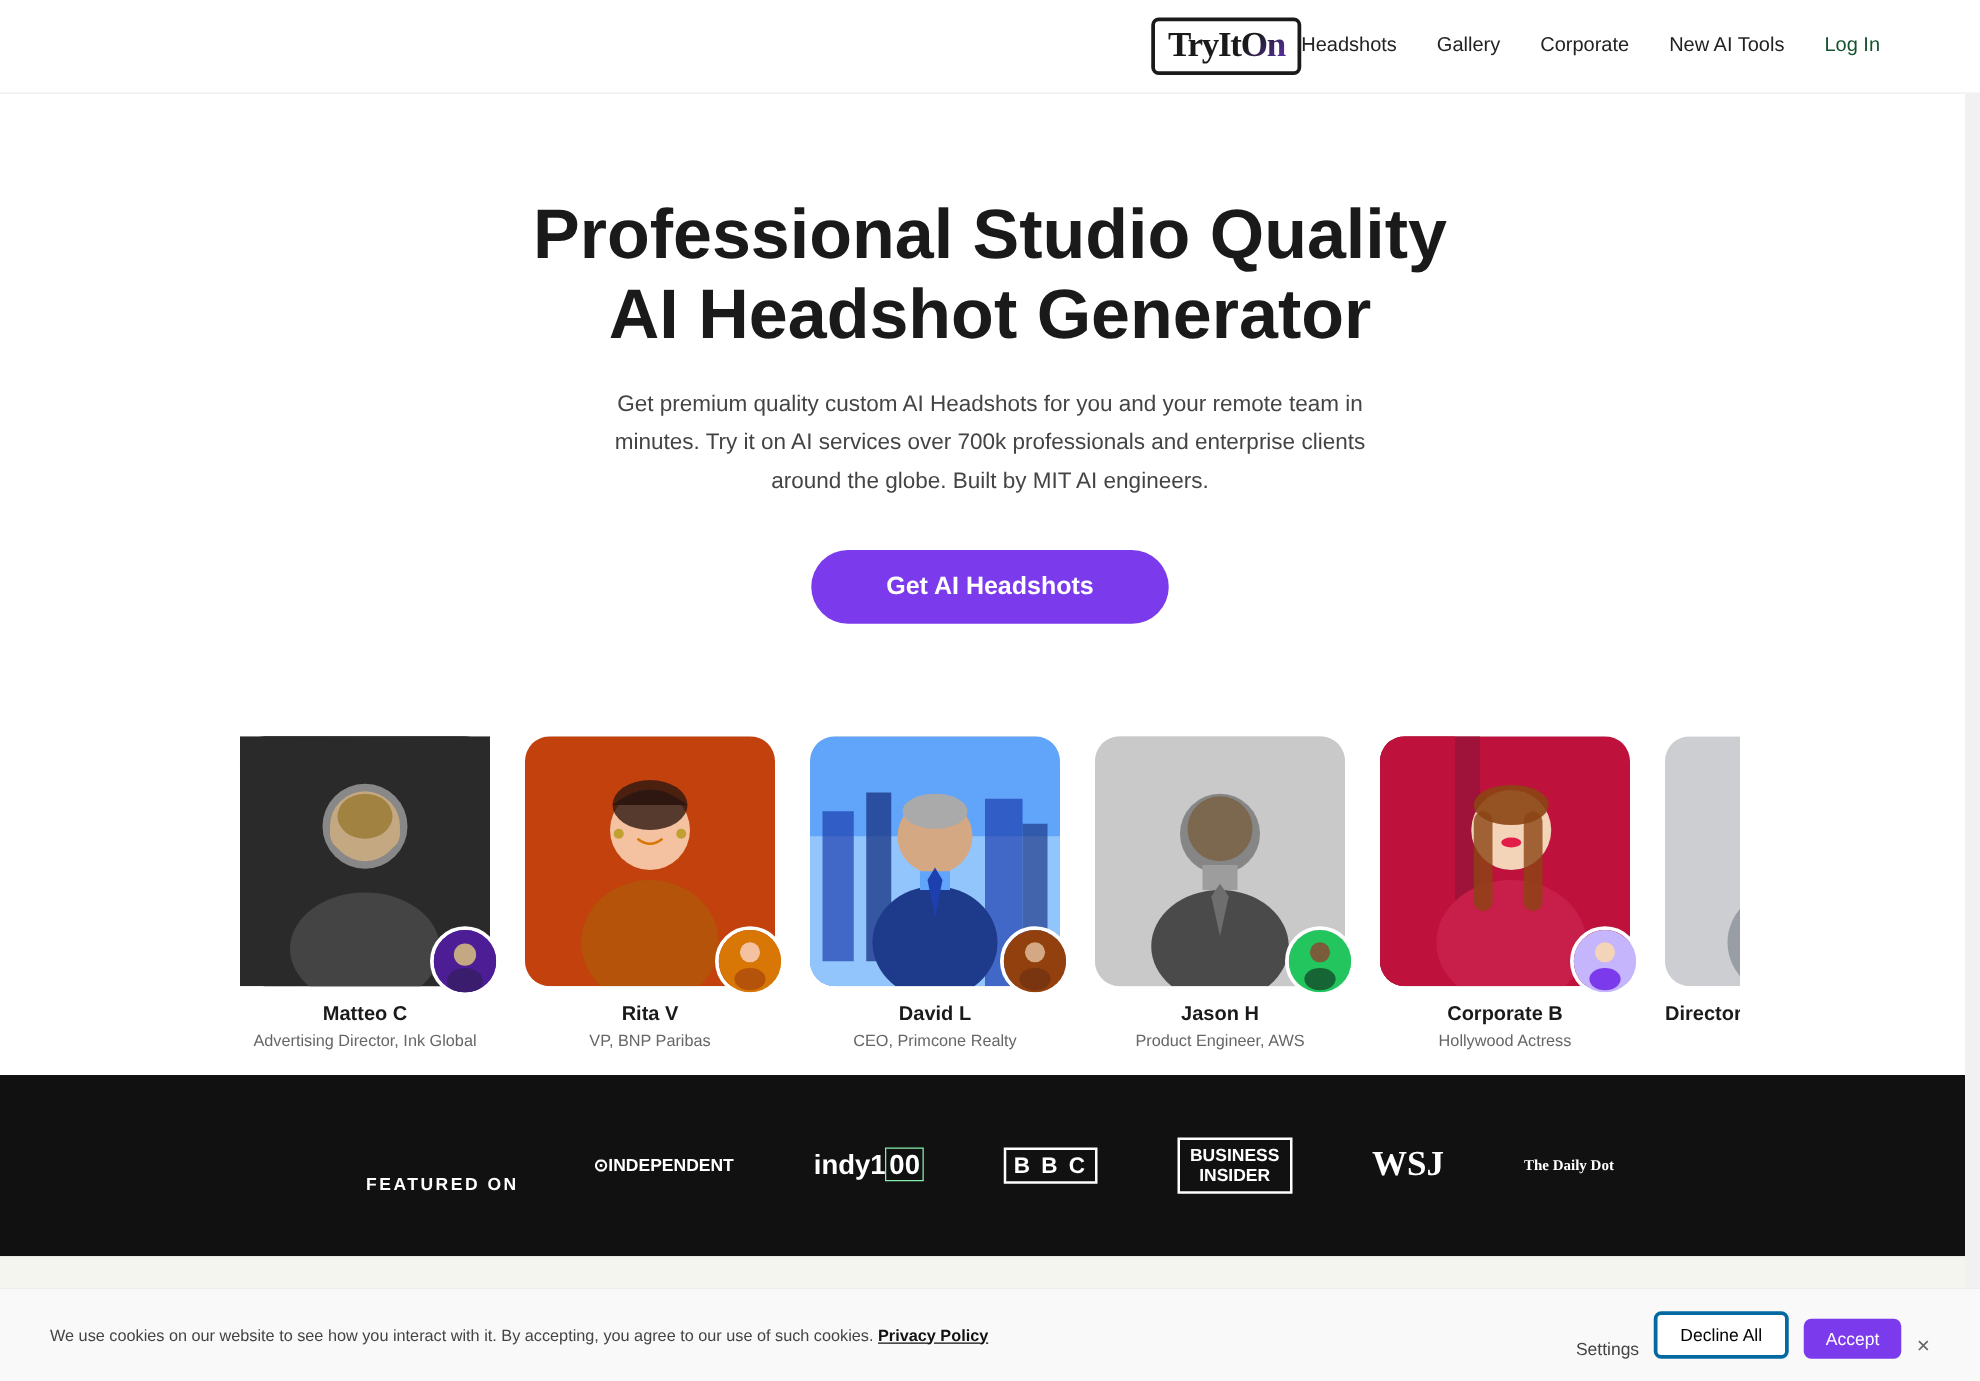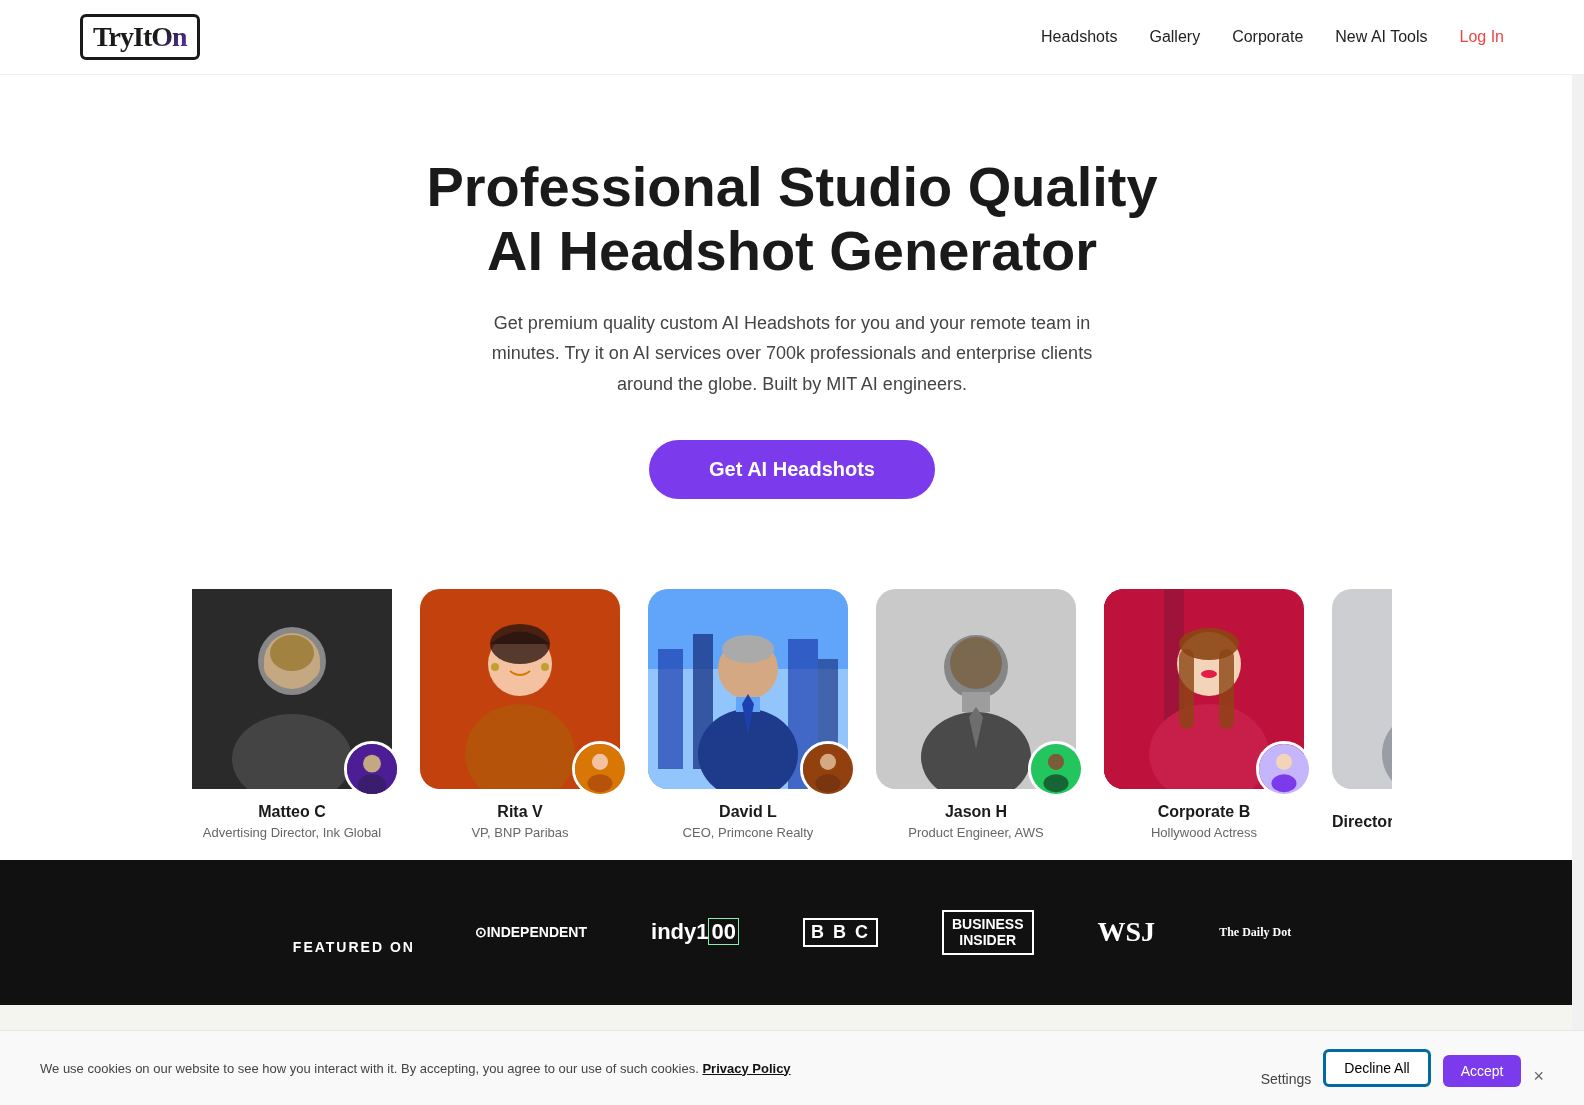"TryItOn" nav { justify-content: space-between -> flex-end }
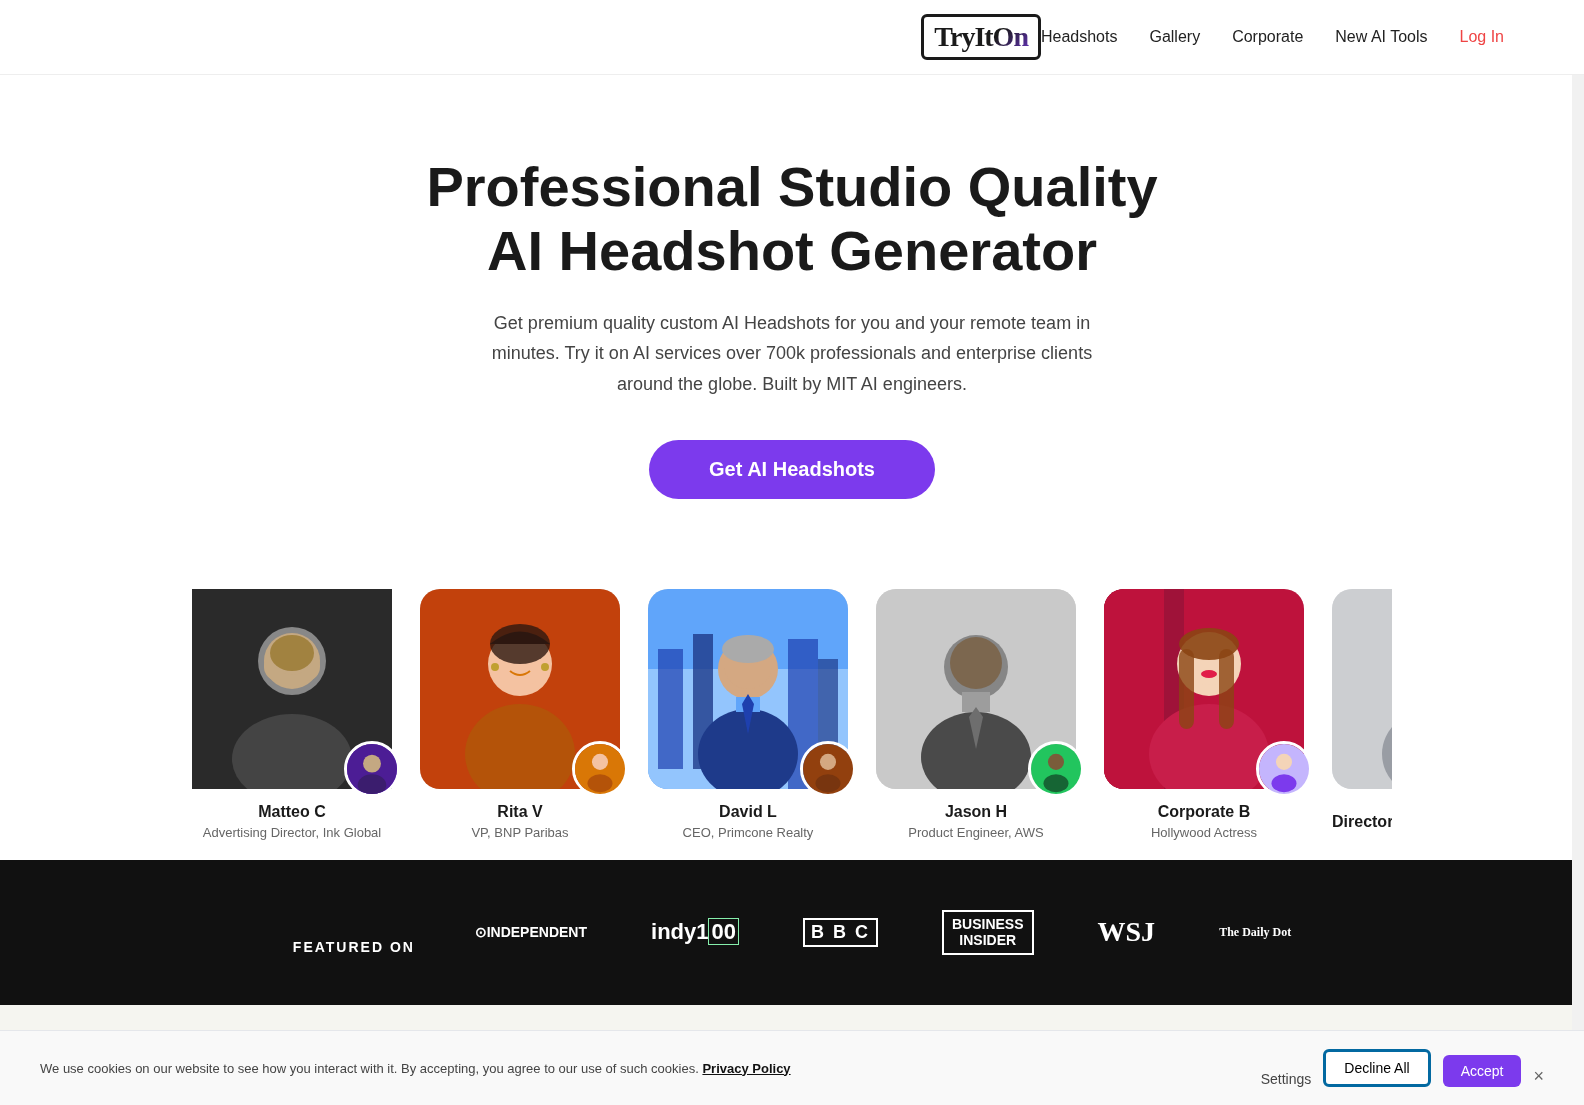"Log In" .nav-login { color: #ef4444 -> #14532d }
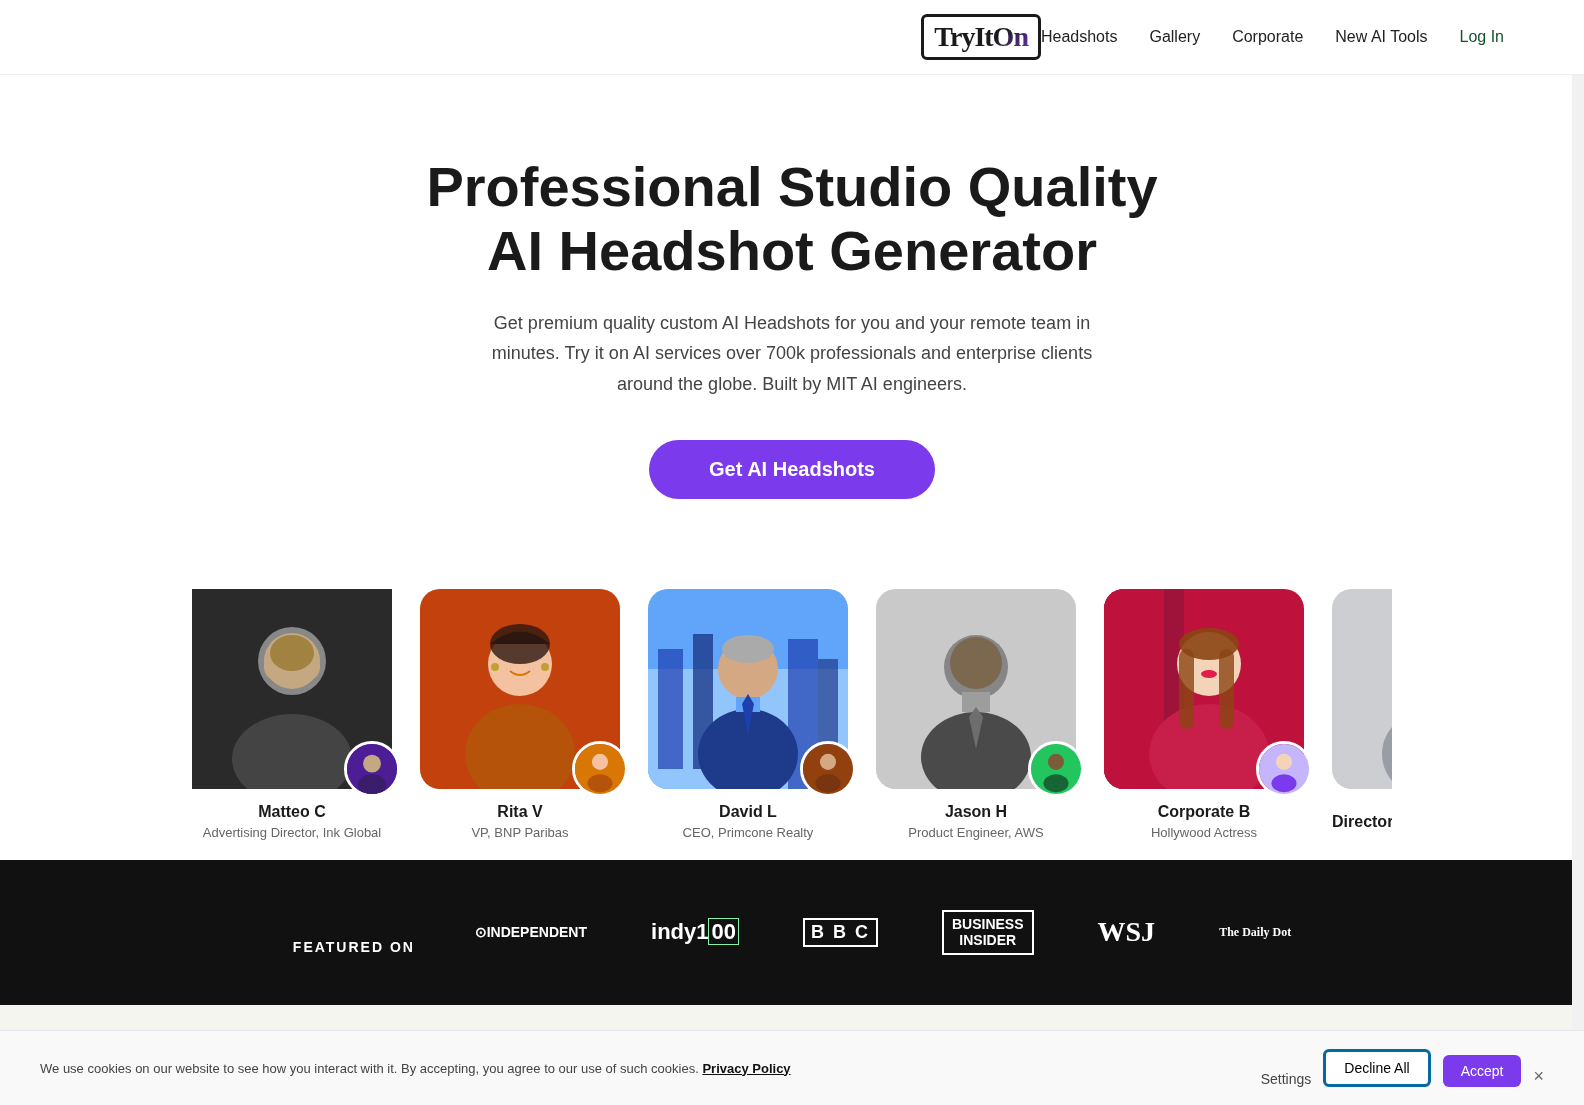"Director" div.card-name { margin-top: 24px -> 14px }
